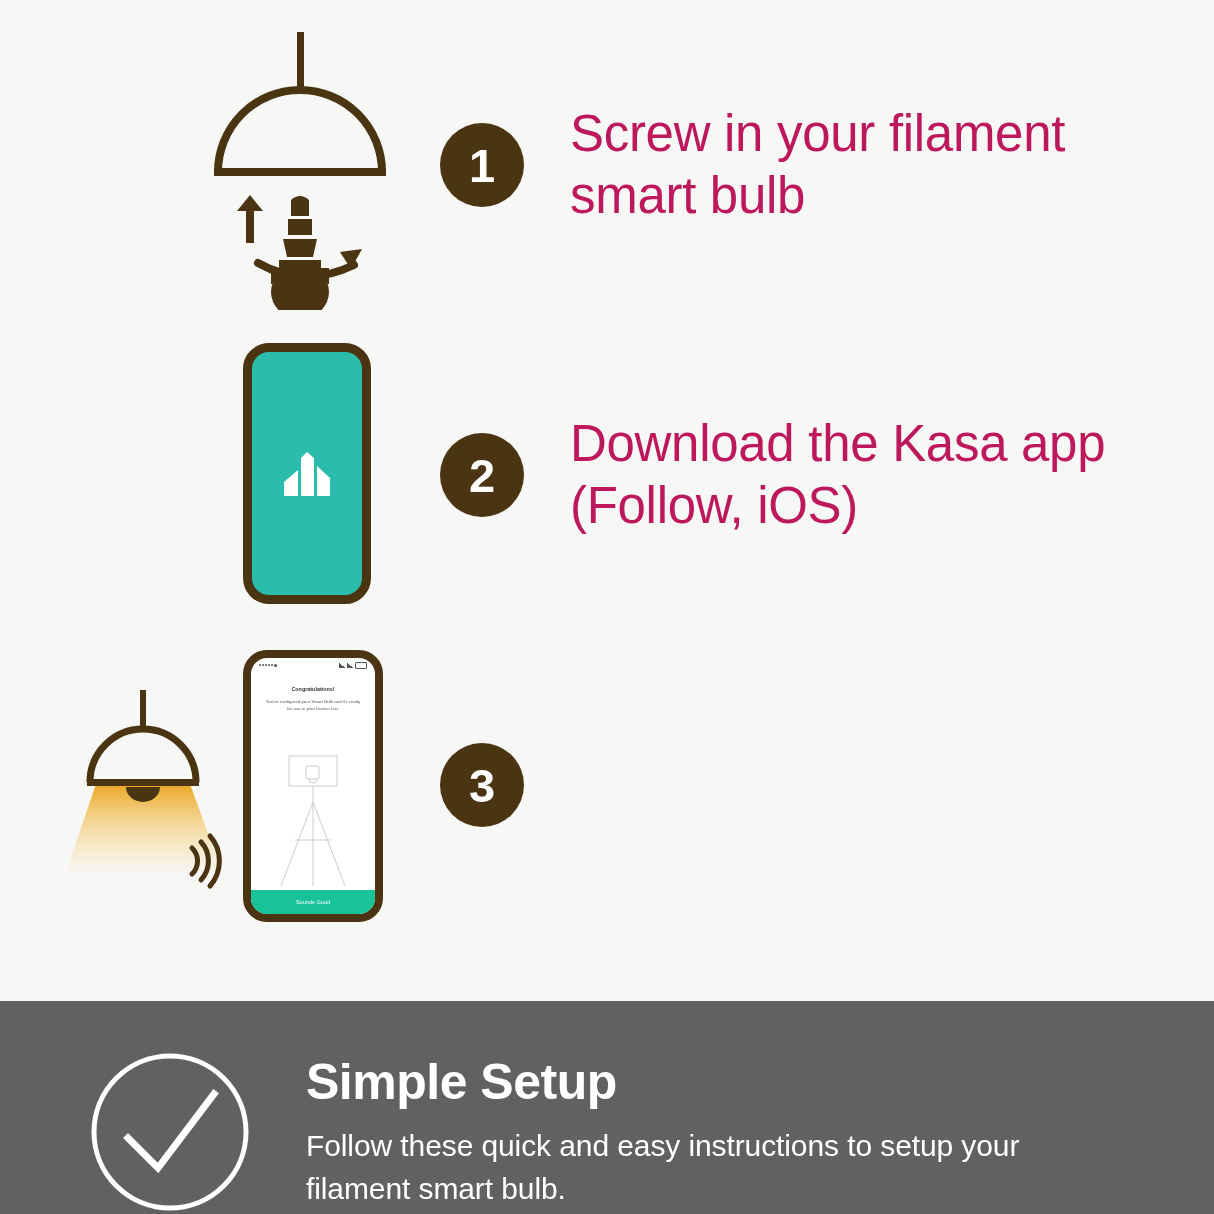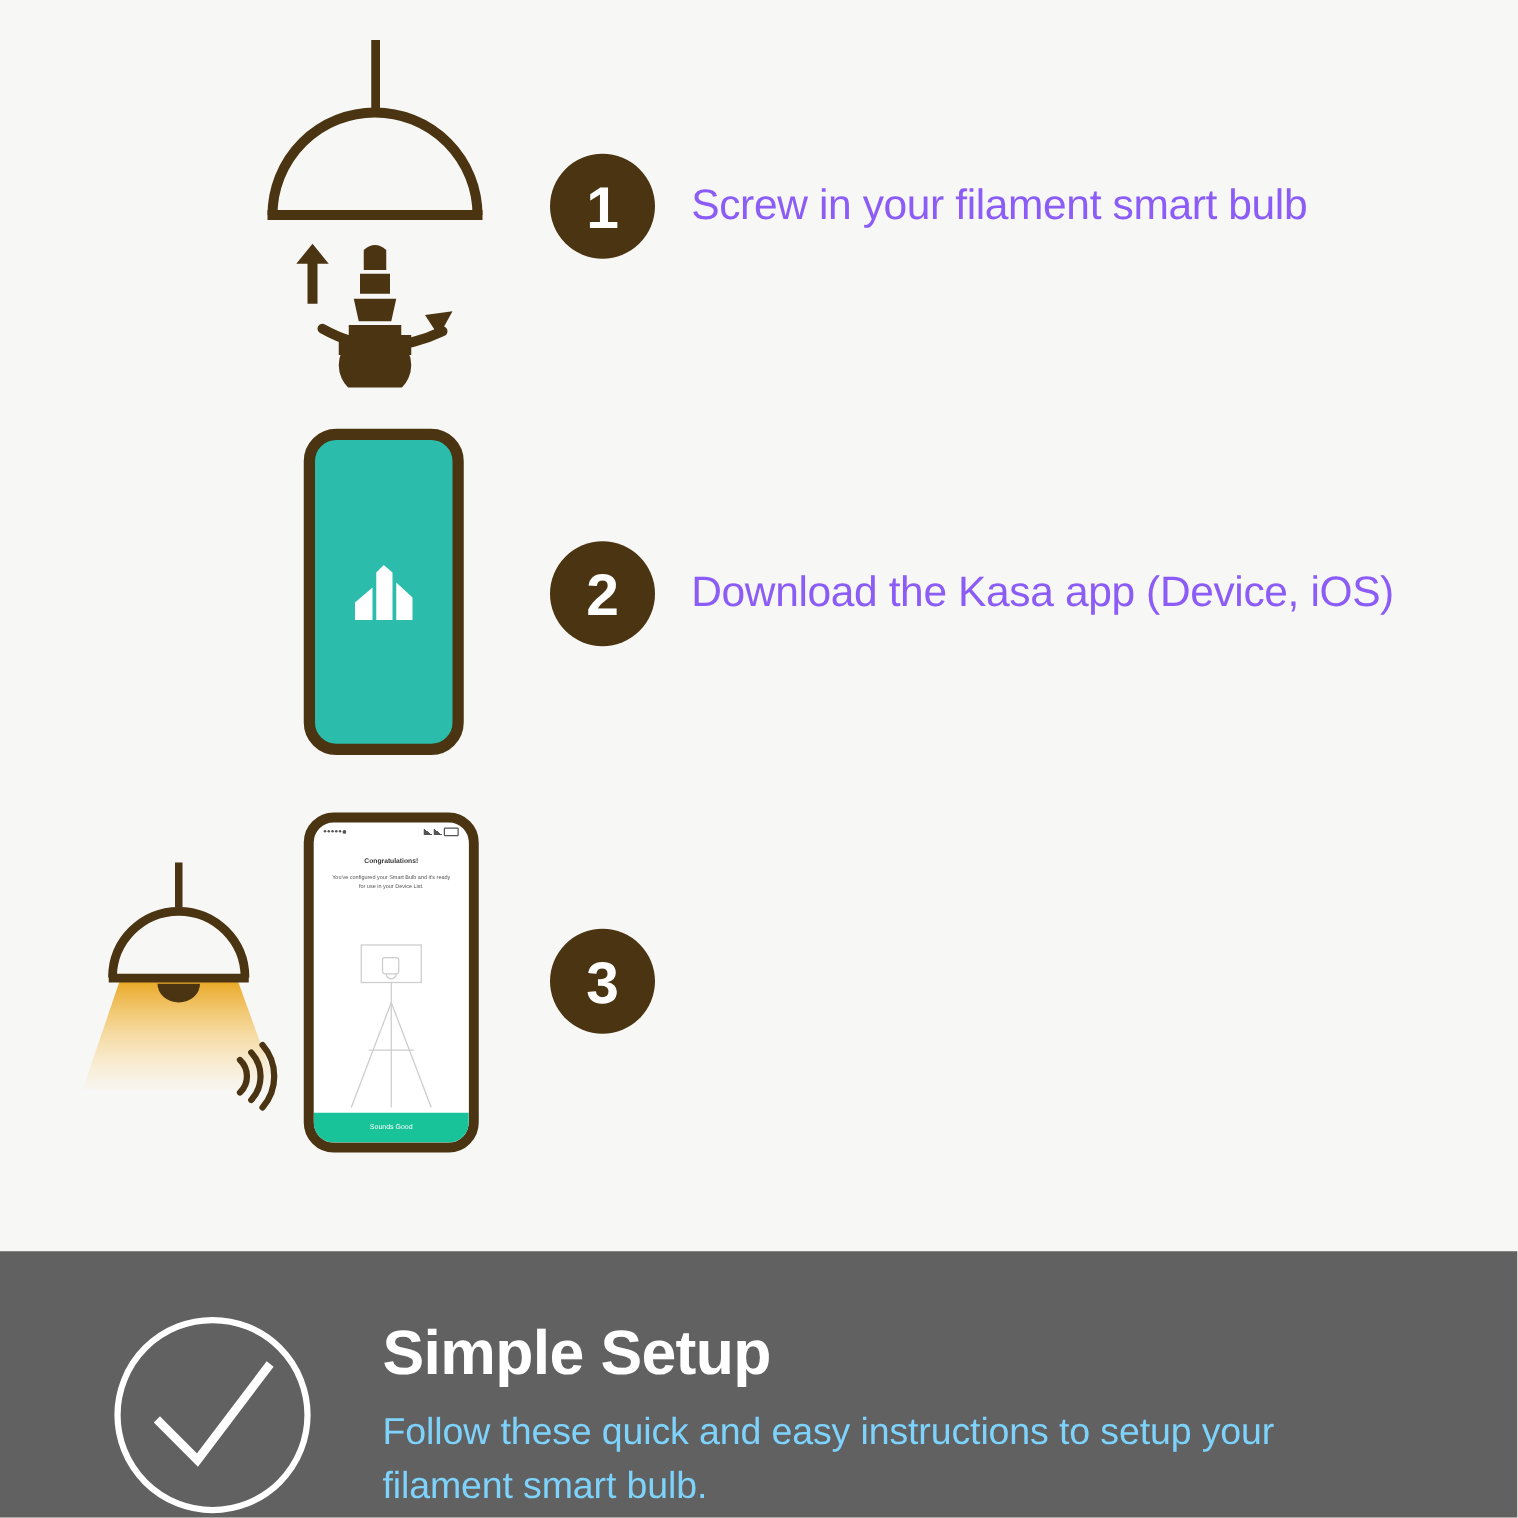"Screw in your filament smart" .step-text { color: #8b5cf6 -> #be185d; font-size: 34px -> 51px; margin-left: 29px -> 46px }
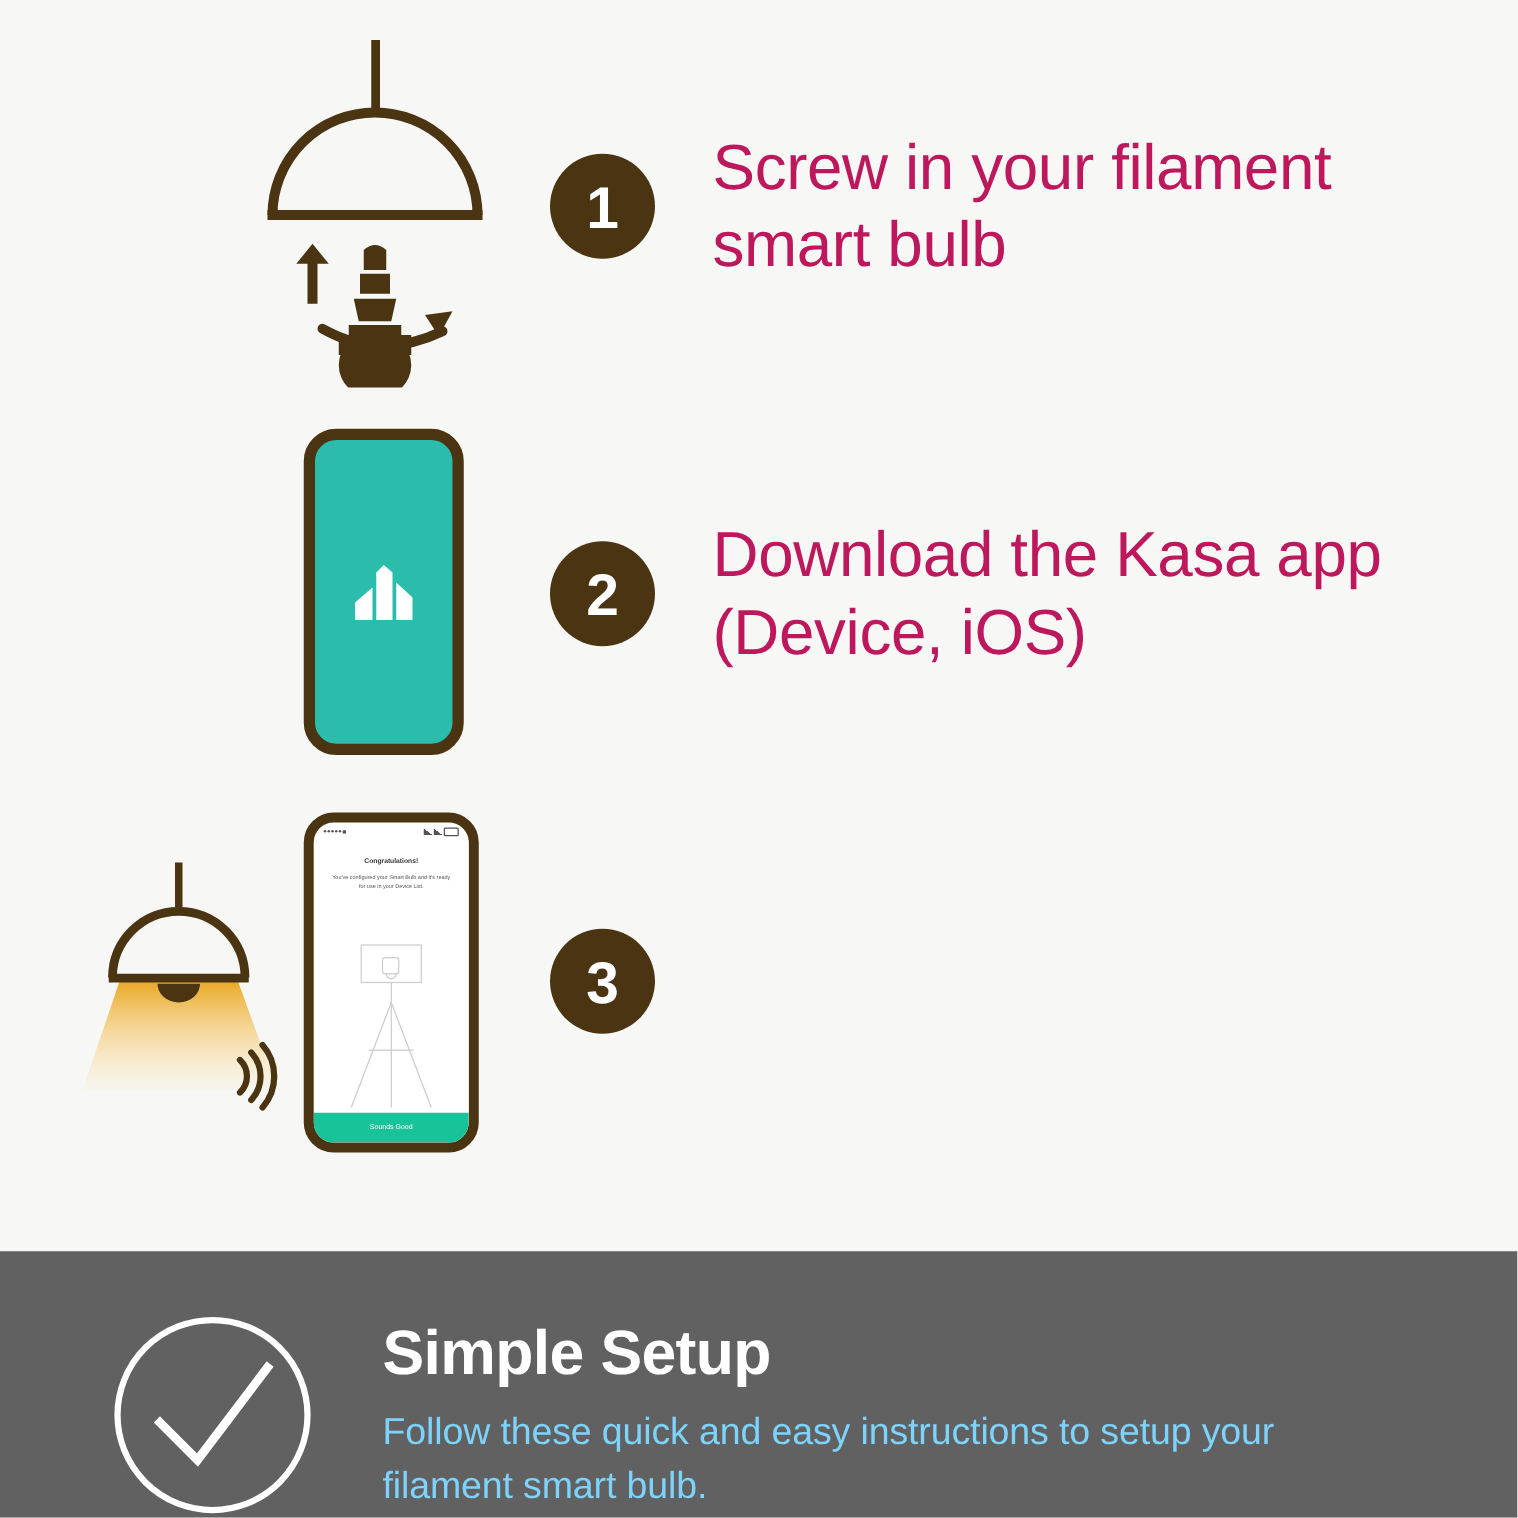"Download the Kasa app (Device," div.step-text { text: Device -> Follow }
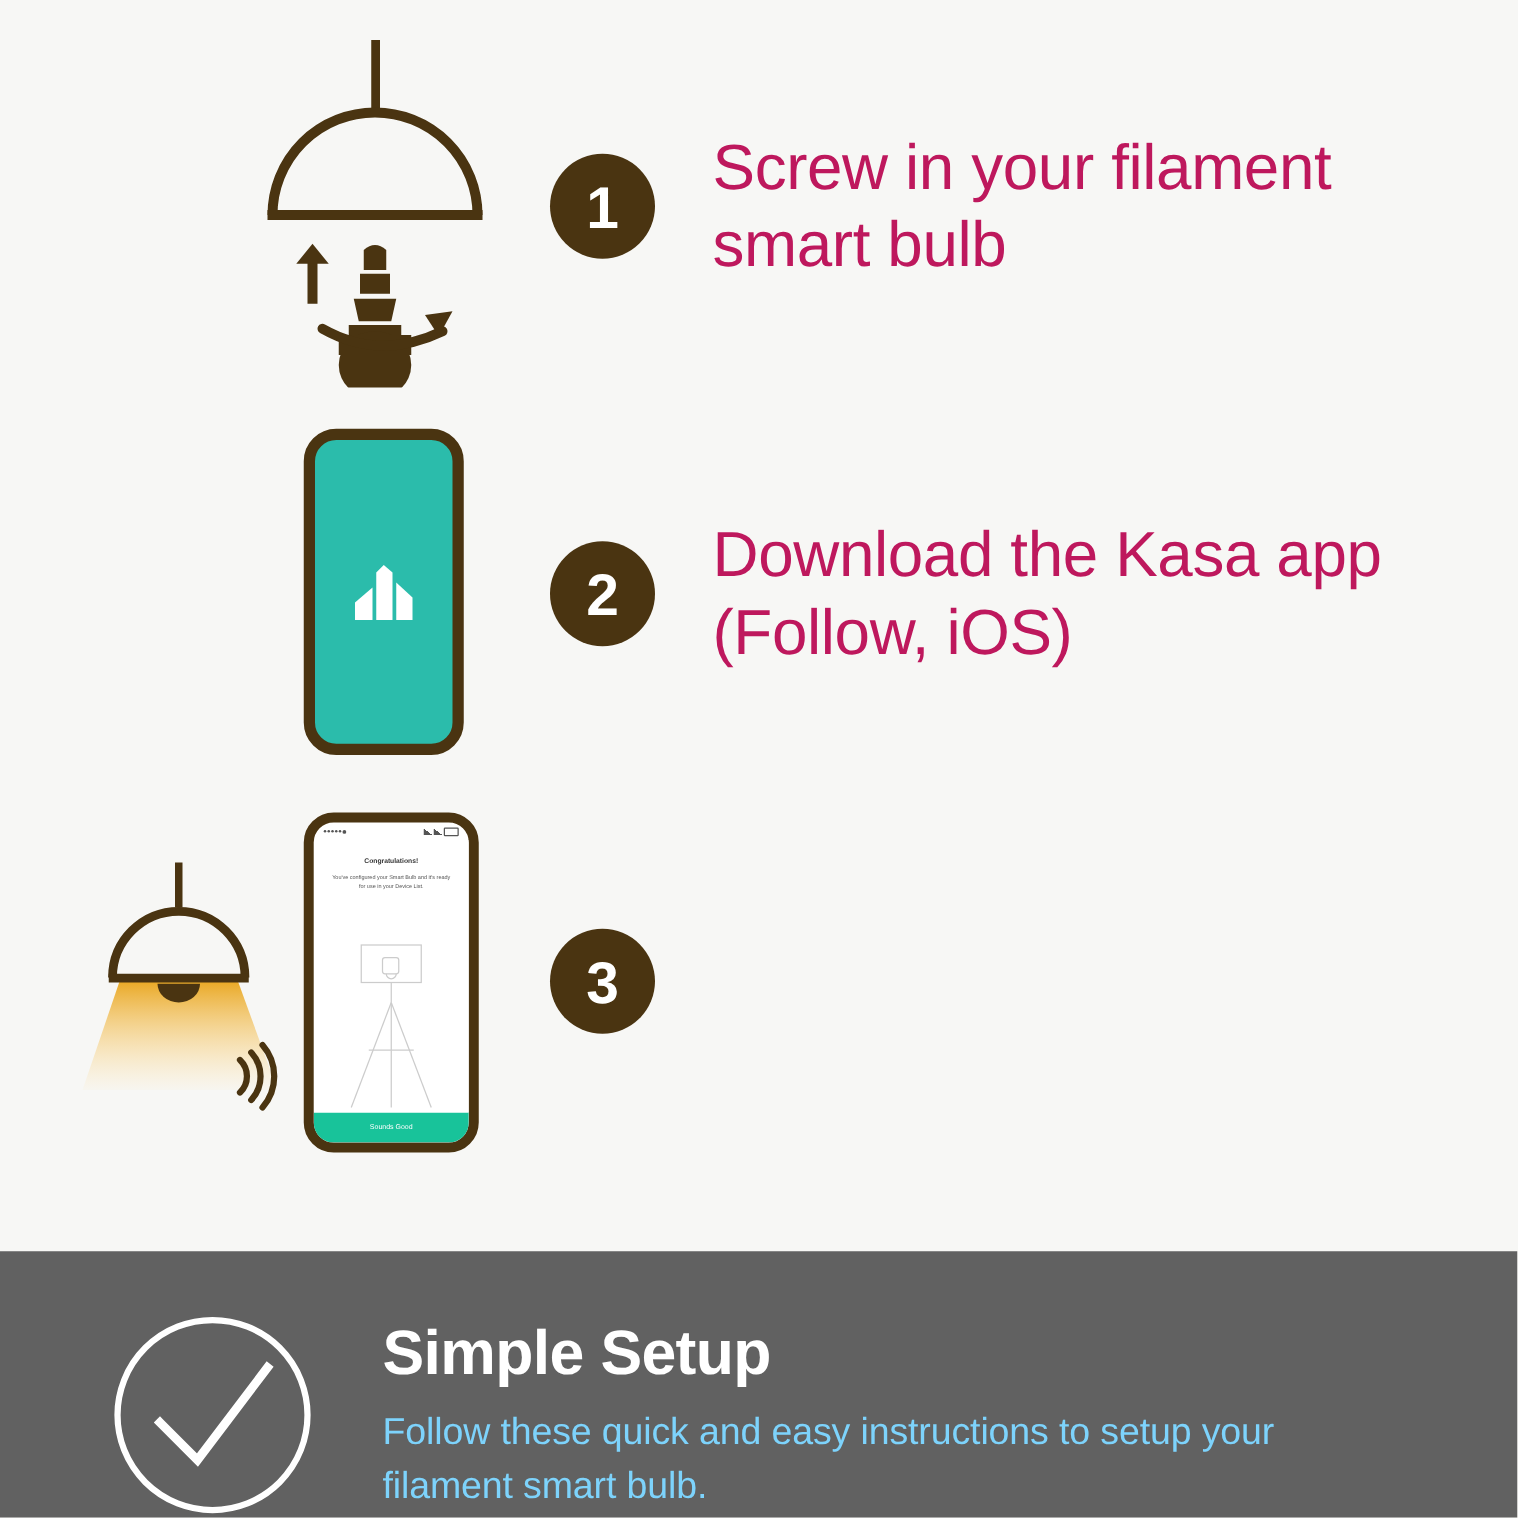"Follow these quick and easy" .banner-desc { color: #7dd3fc -> #ffffff }
